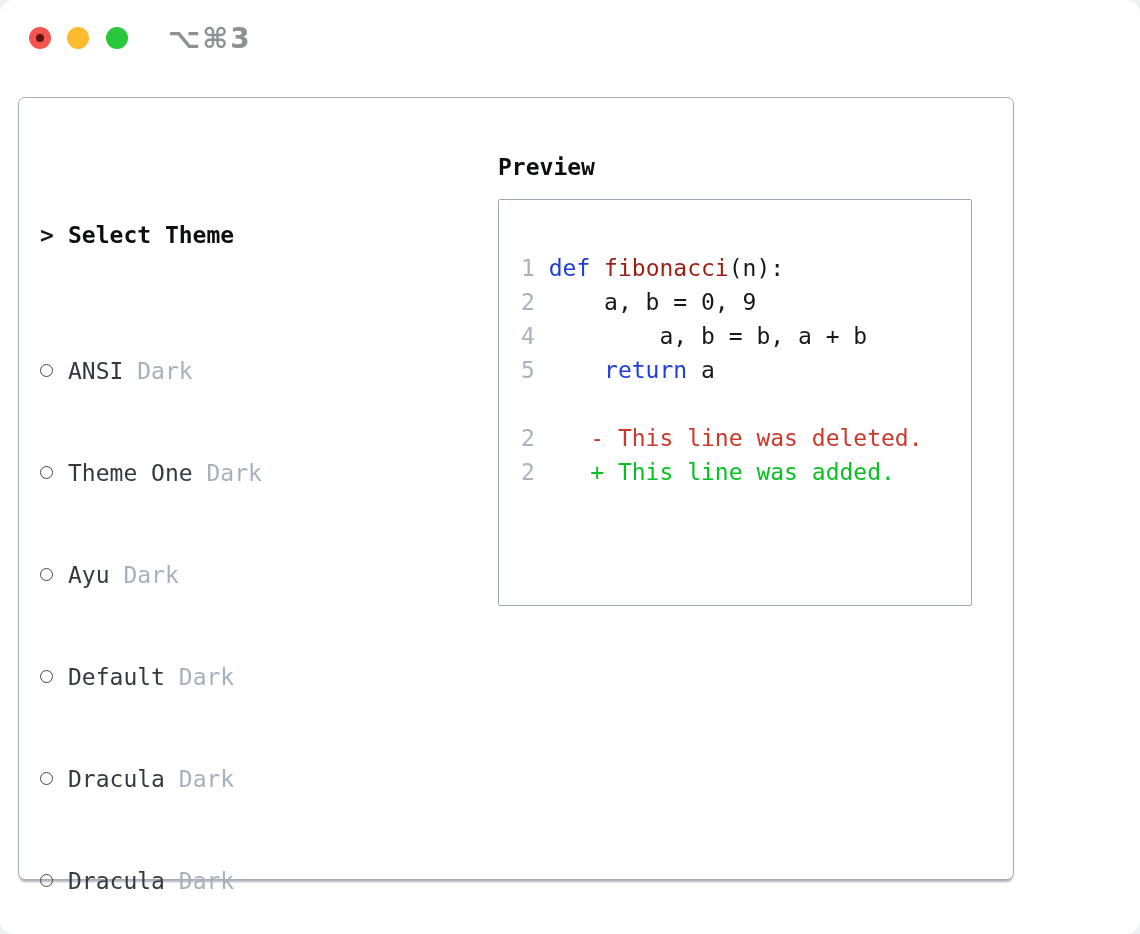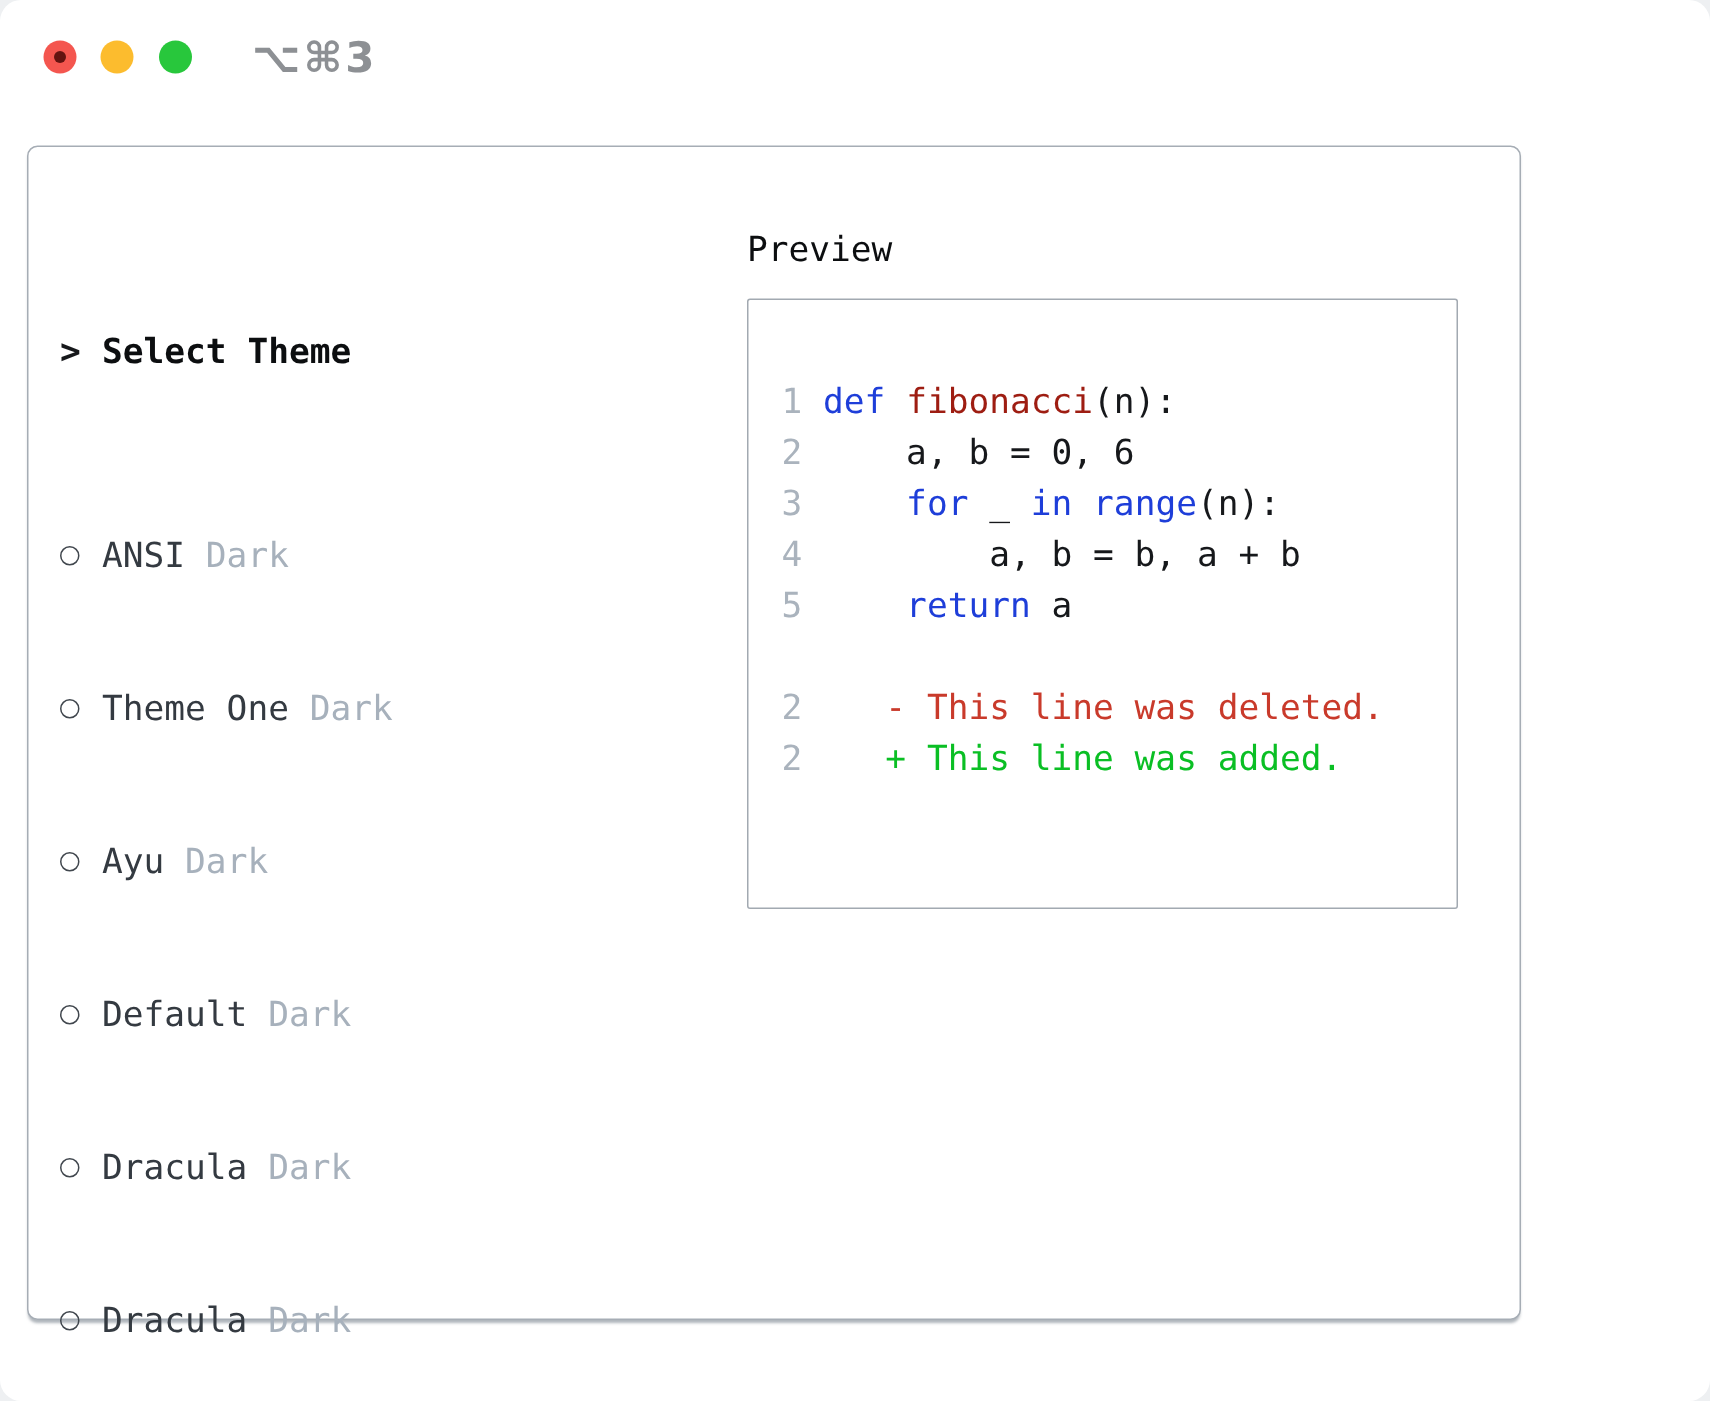"Preview" .preview-title { font-weight: 400 -> 700 }
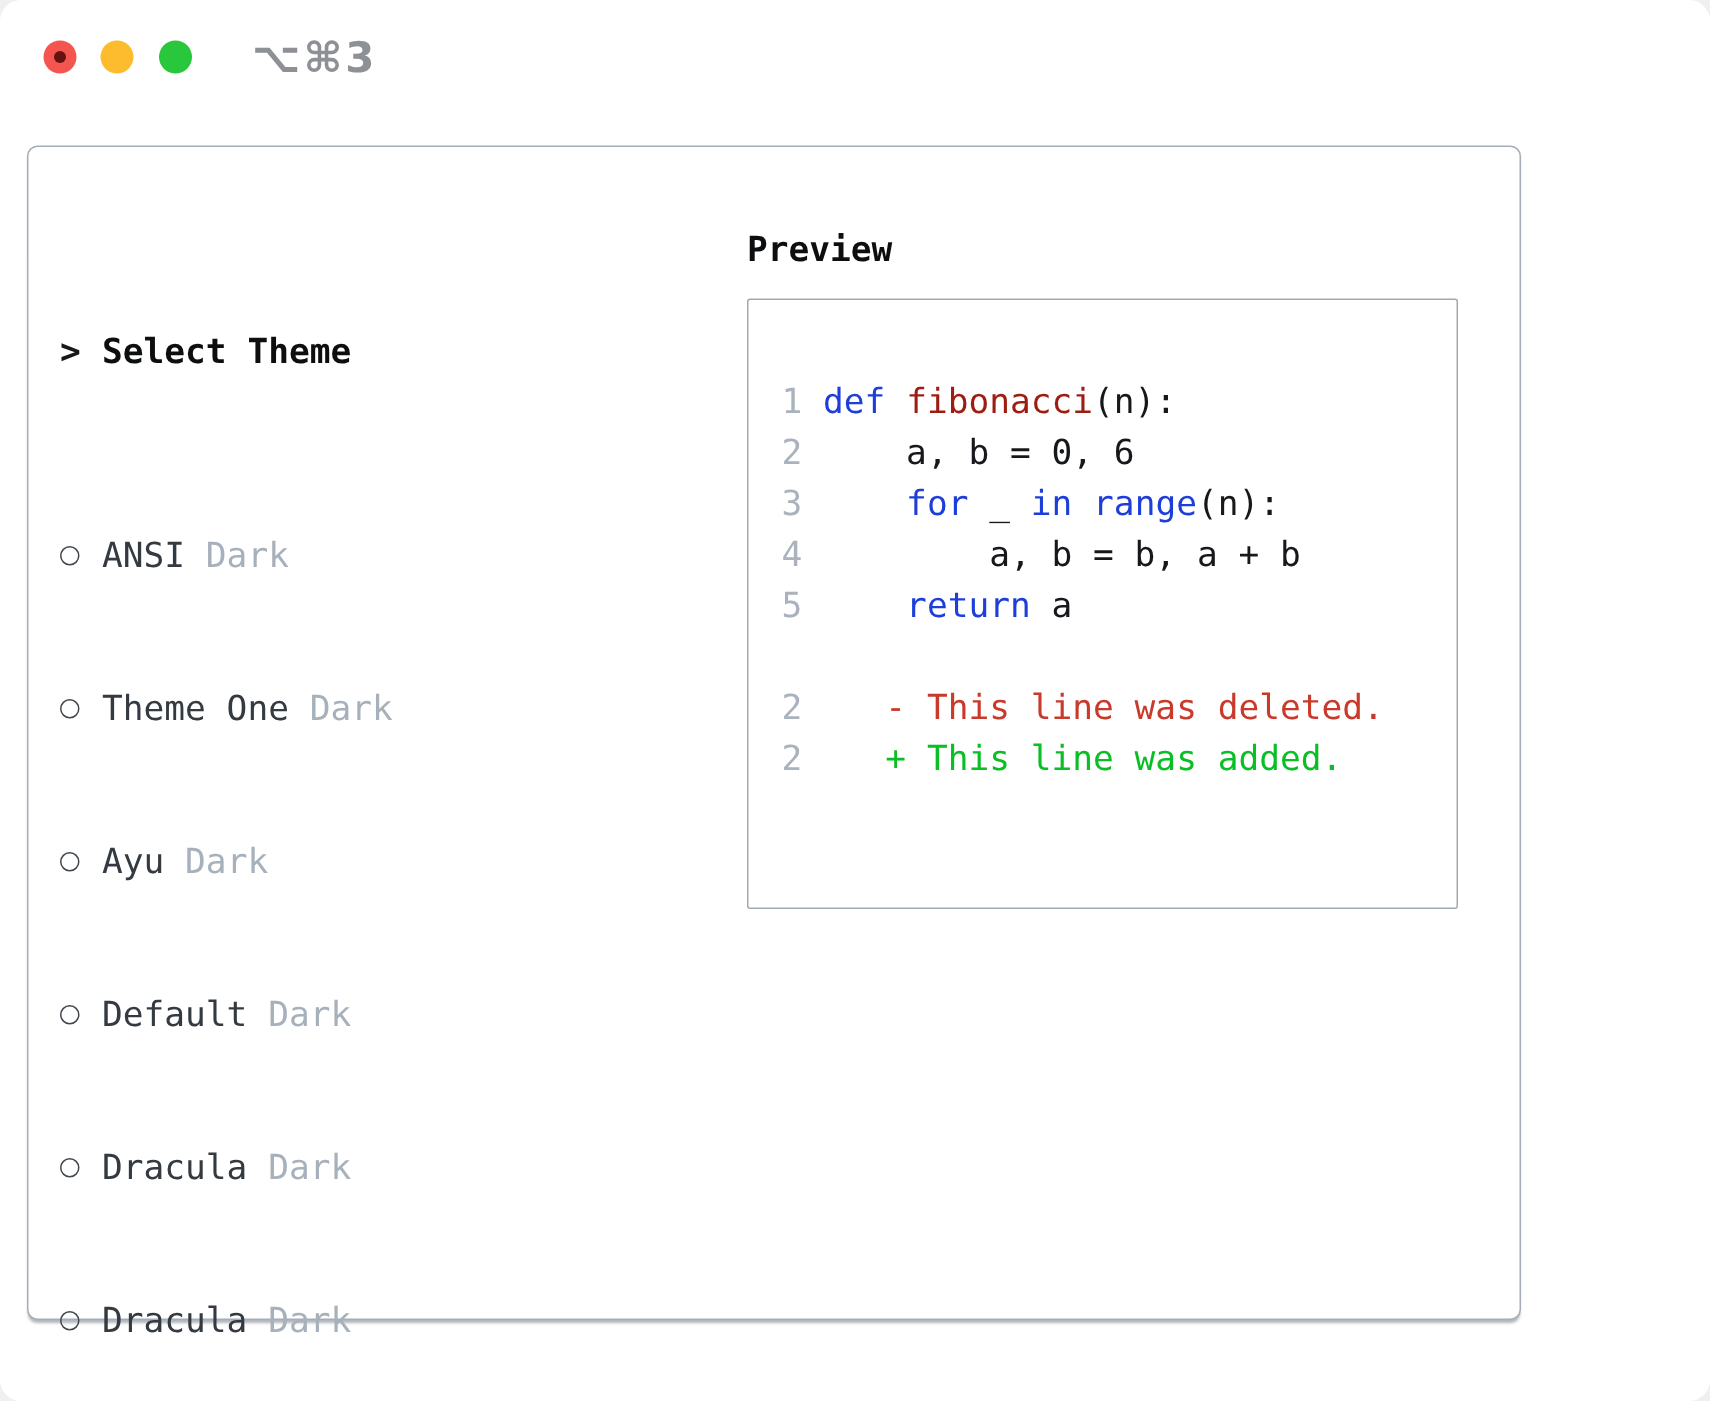"a, b = 0, 6" span.pl { text: 6 -> 9 }
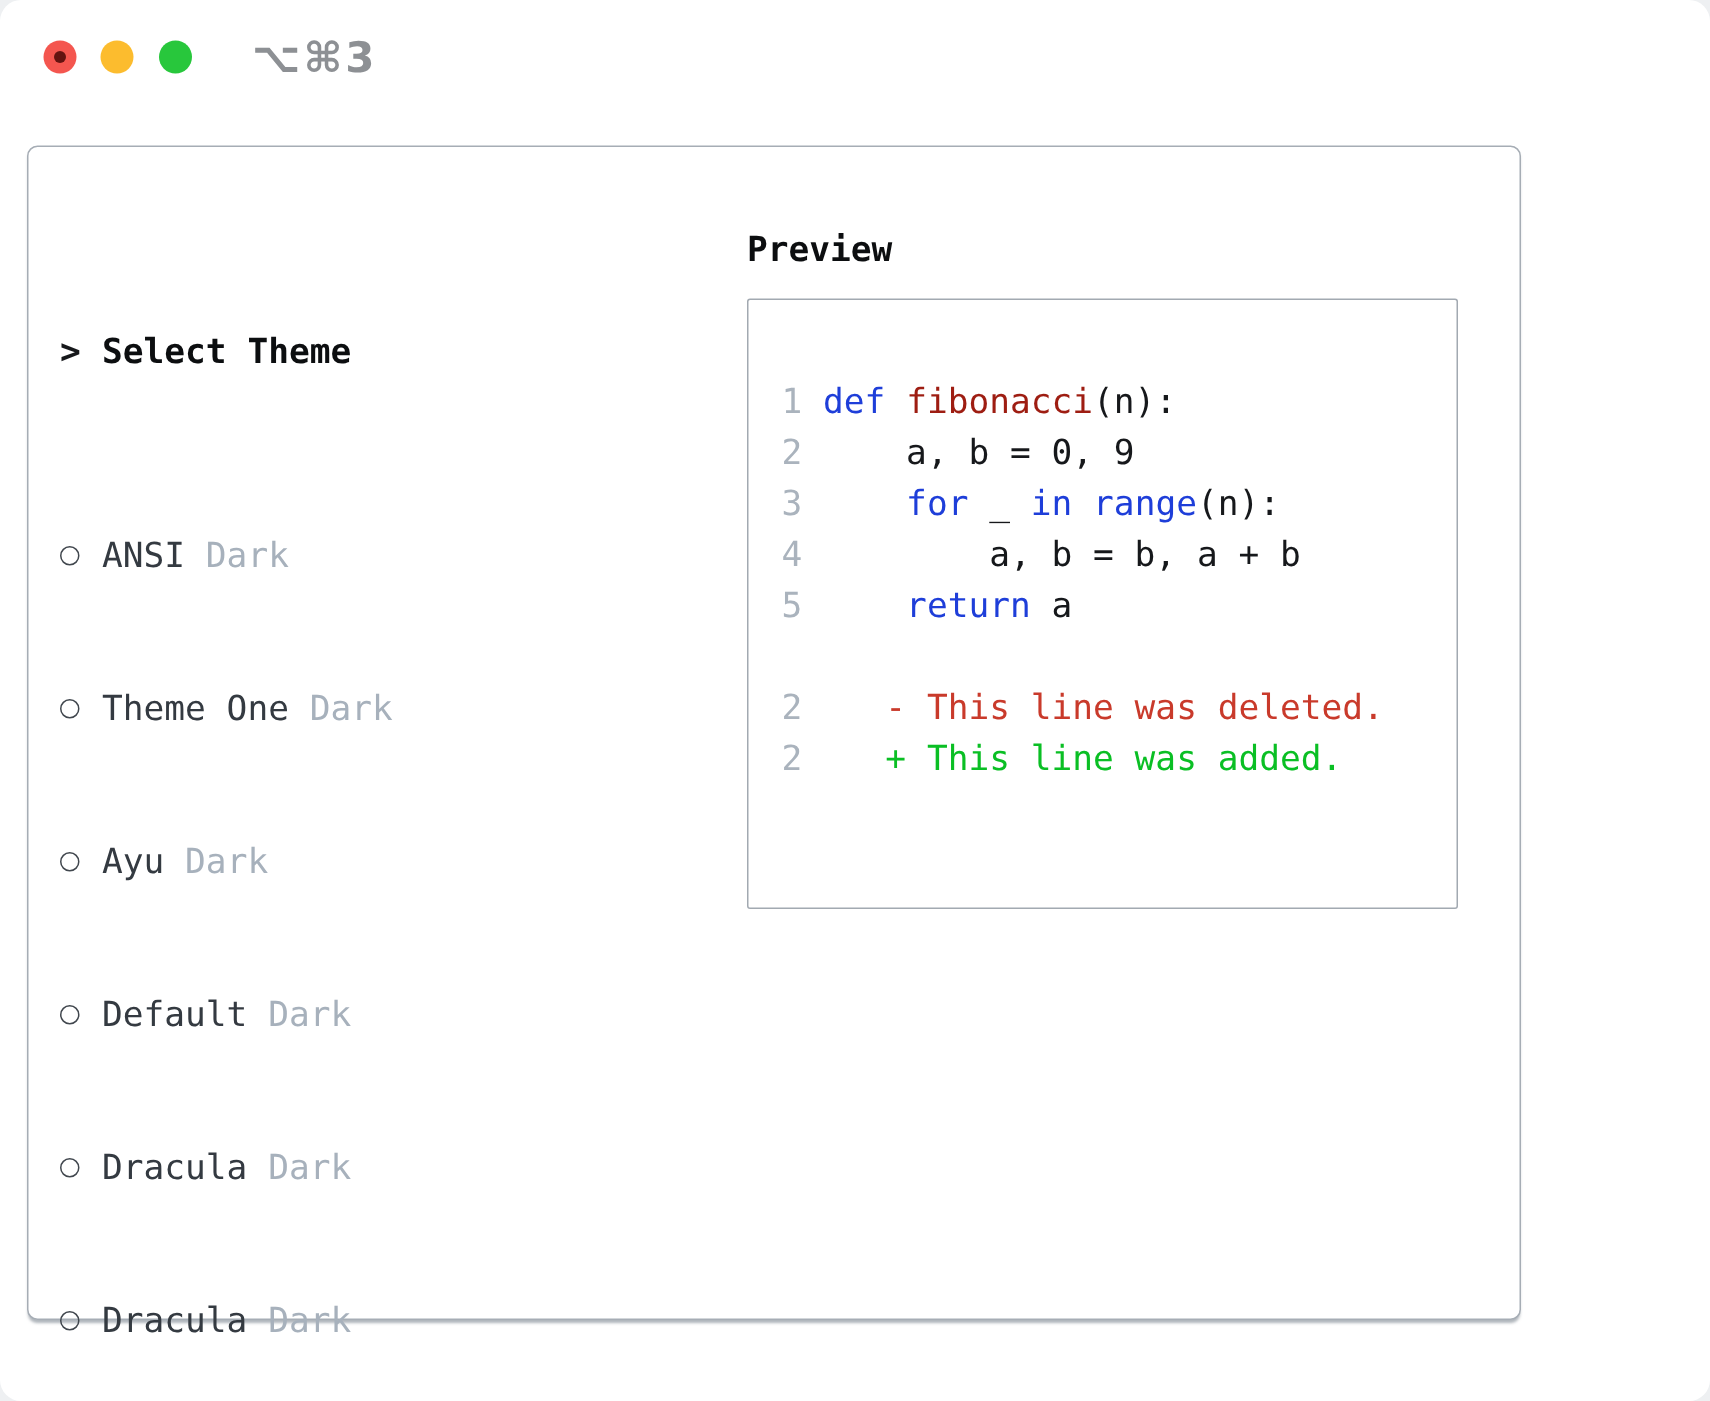"3 for _ in range(n):" div.cl { html: <div><span>3</span><span> </span><span>for</span><span> _ </span><span>in</span><span> </span><span>range</span><span>(n):</span></div> -> none }
